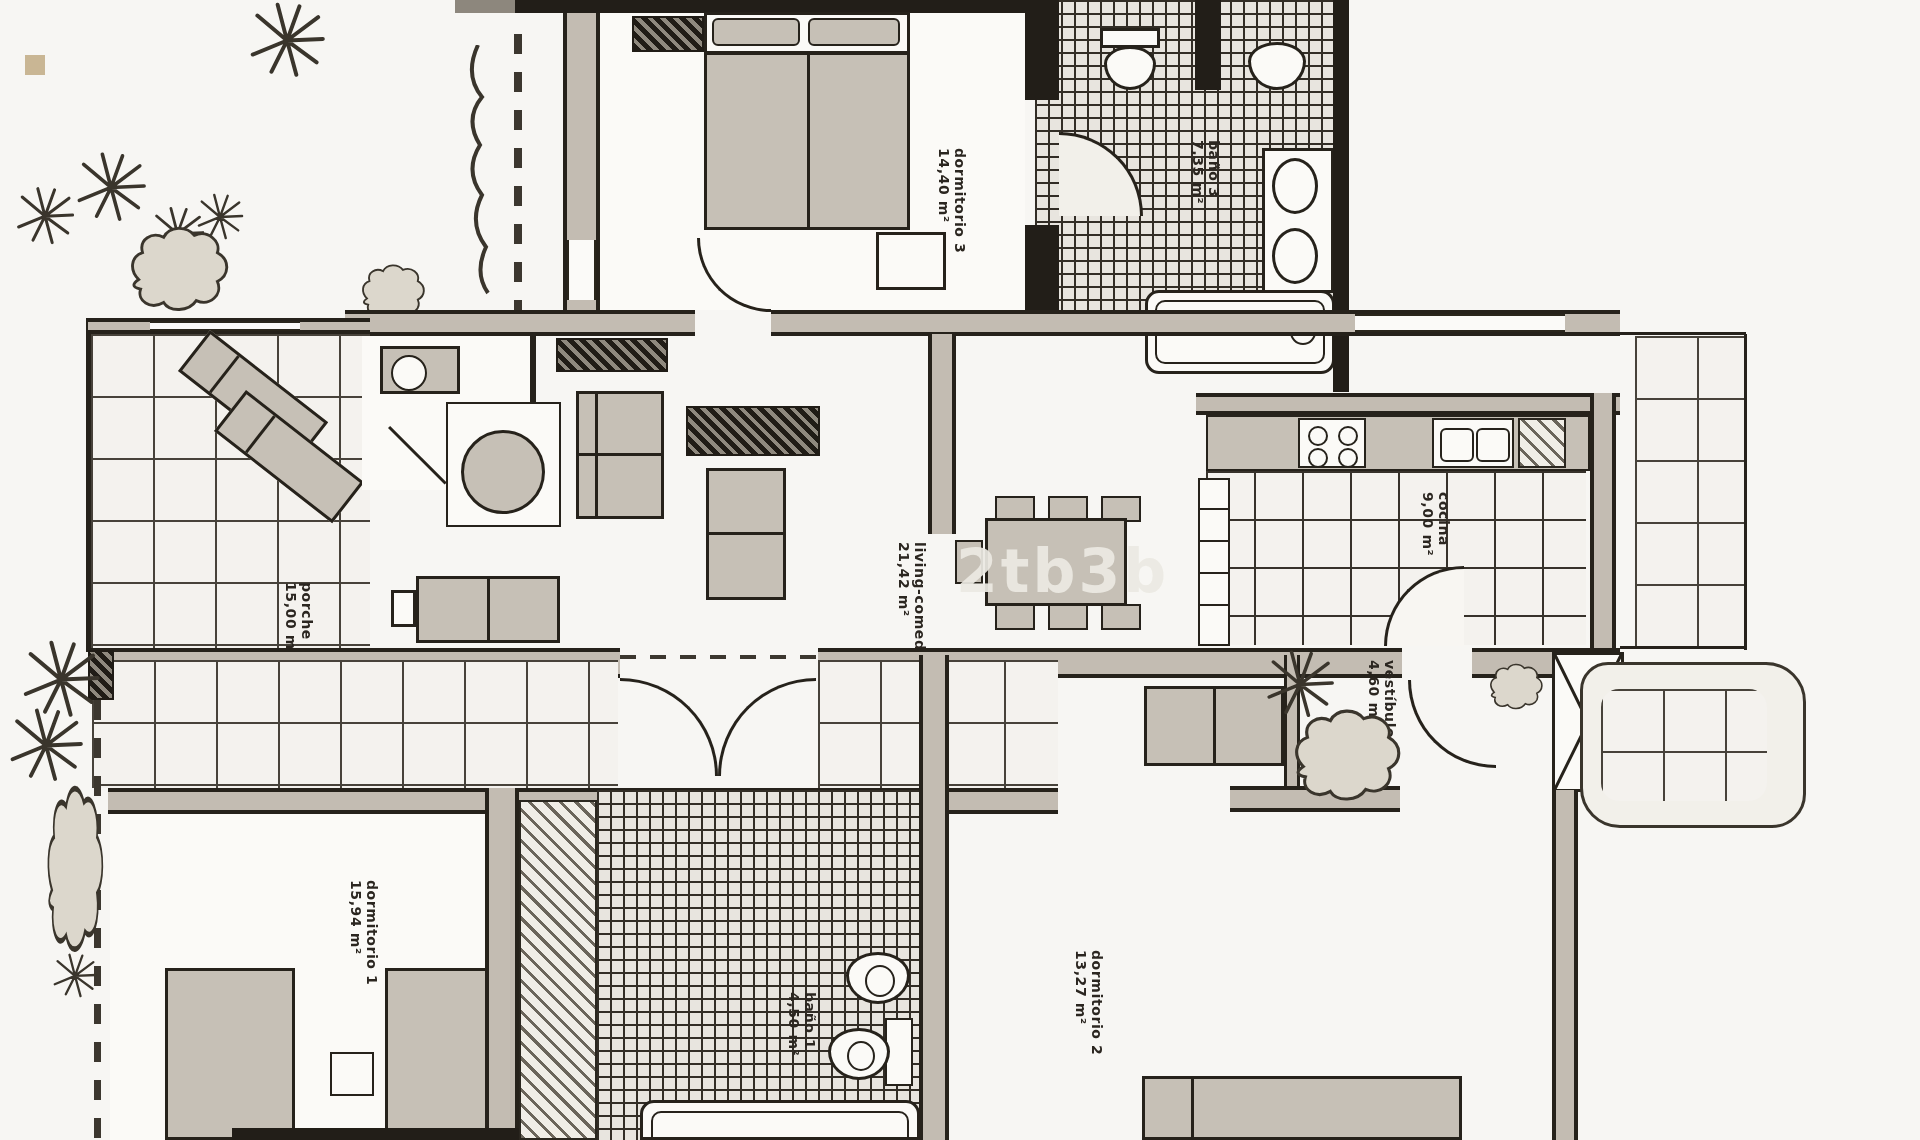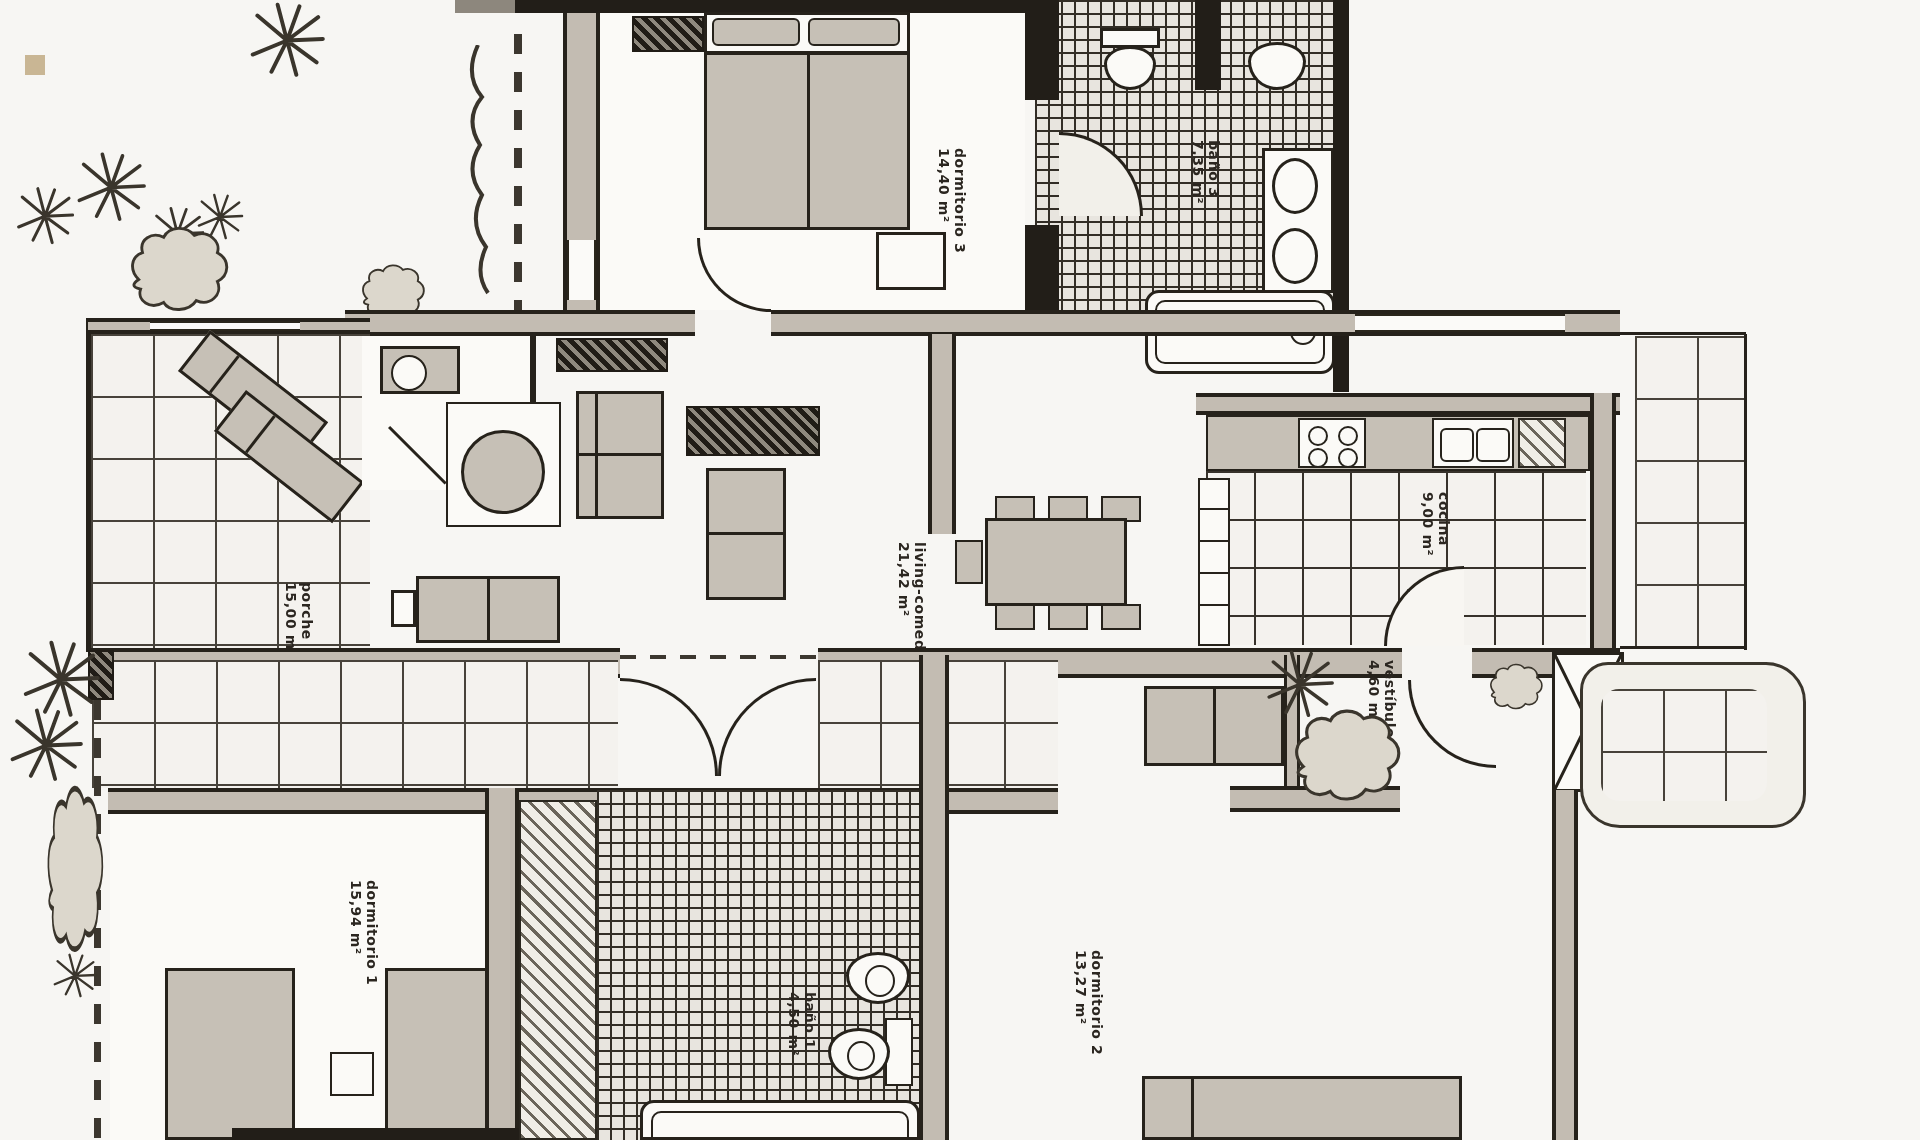"2tb3b" div.abs { html: none -> <div>2tb3b</div> }
